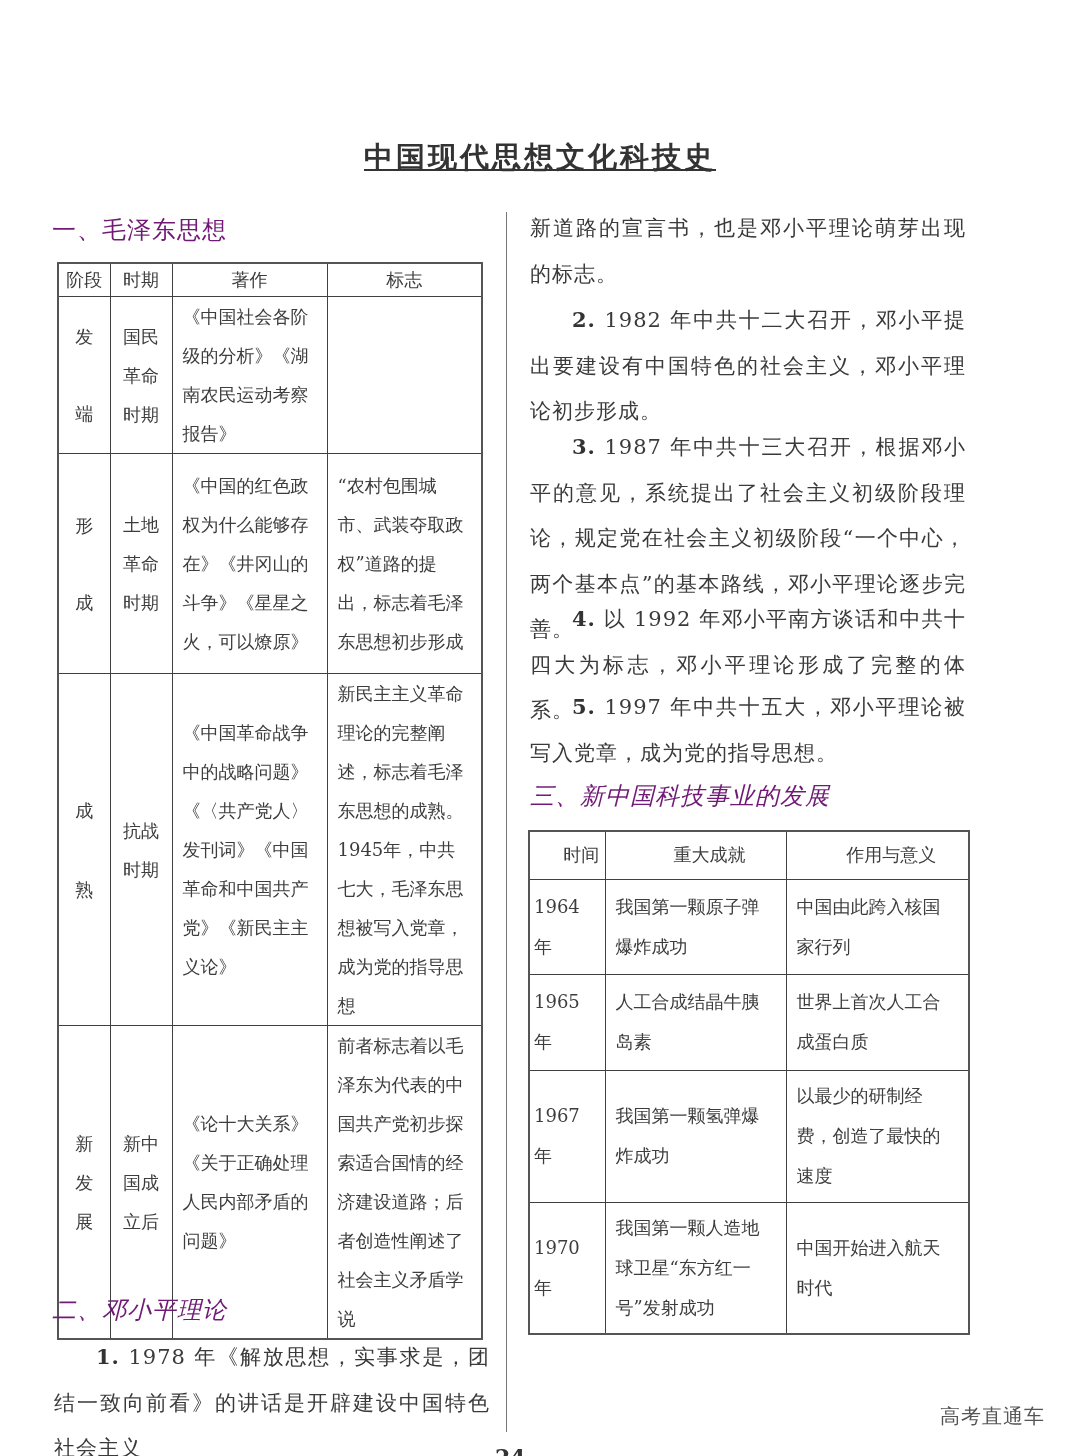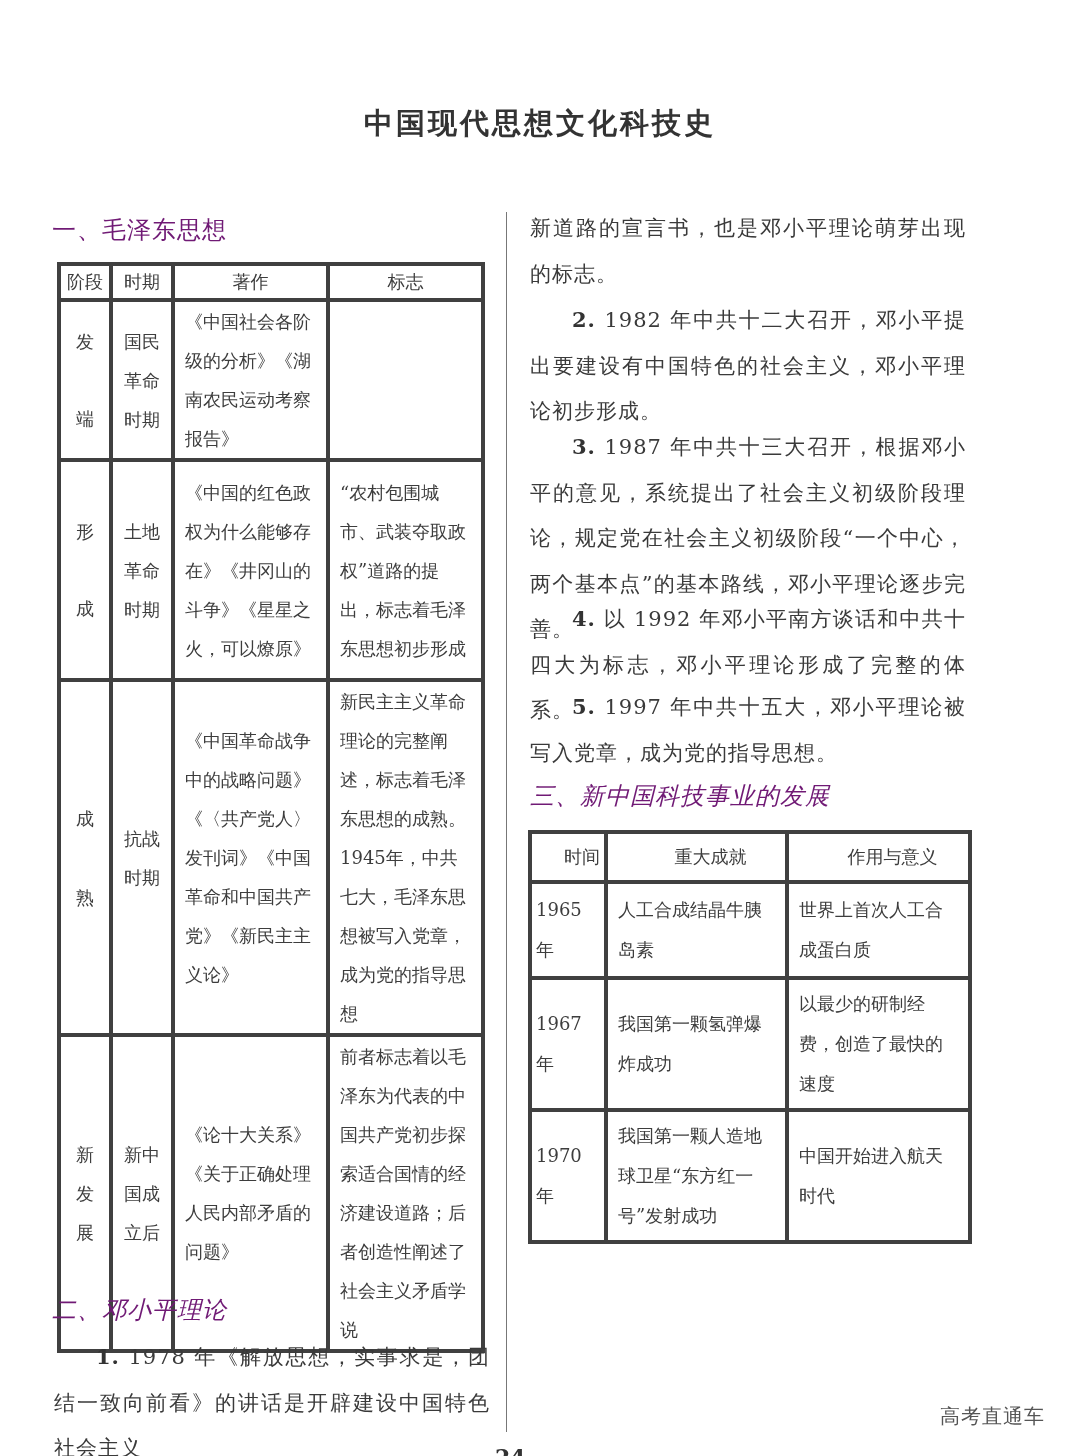"中国现代思想文化科技史" .page-title { text-decoration: none -> underline; top: 104px -> 138px }
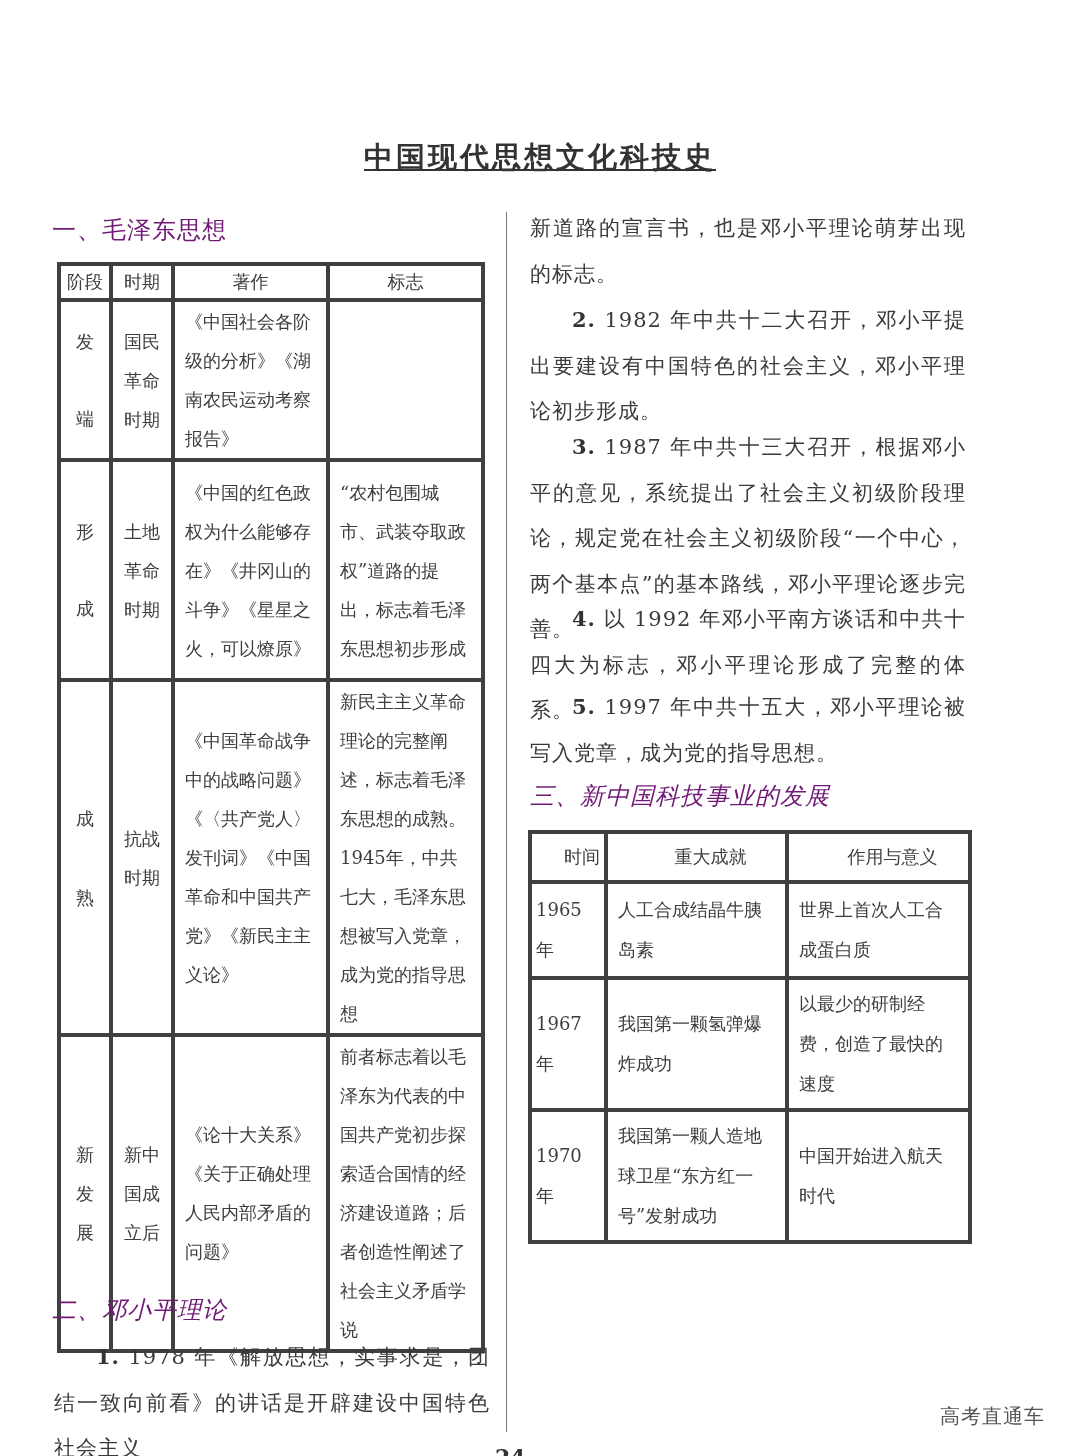"阶段" table.grid td, table.grid th { border: 4px solid #404040 -> 1px solid #404040 }
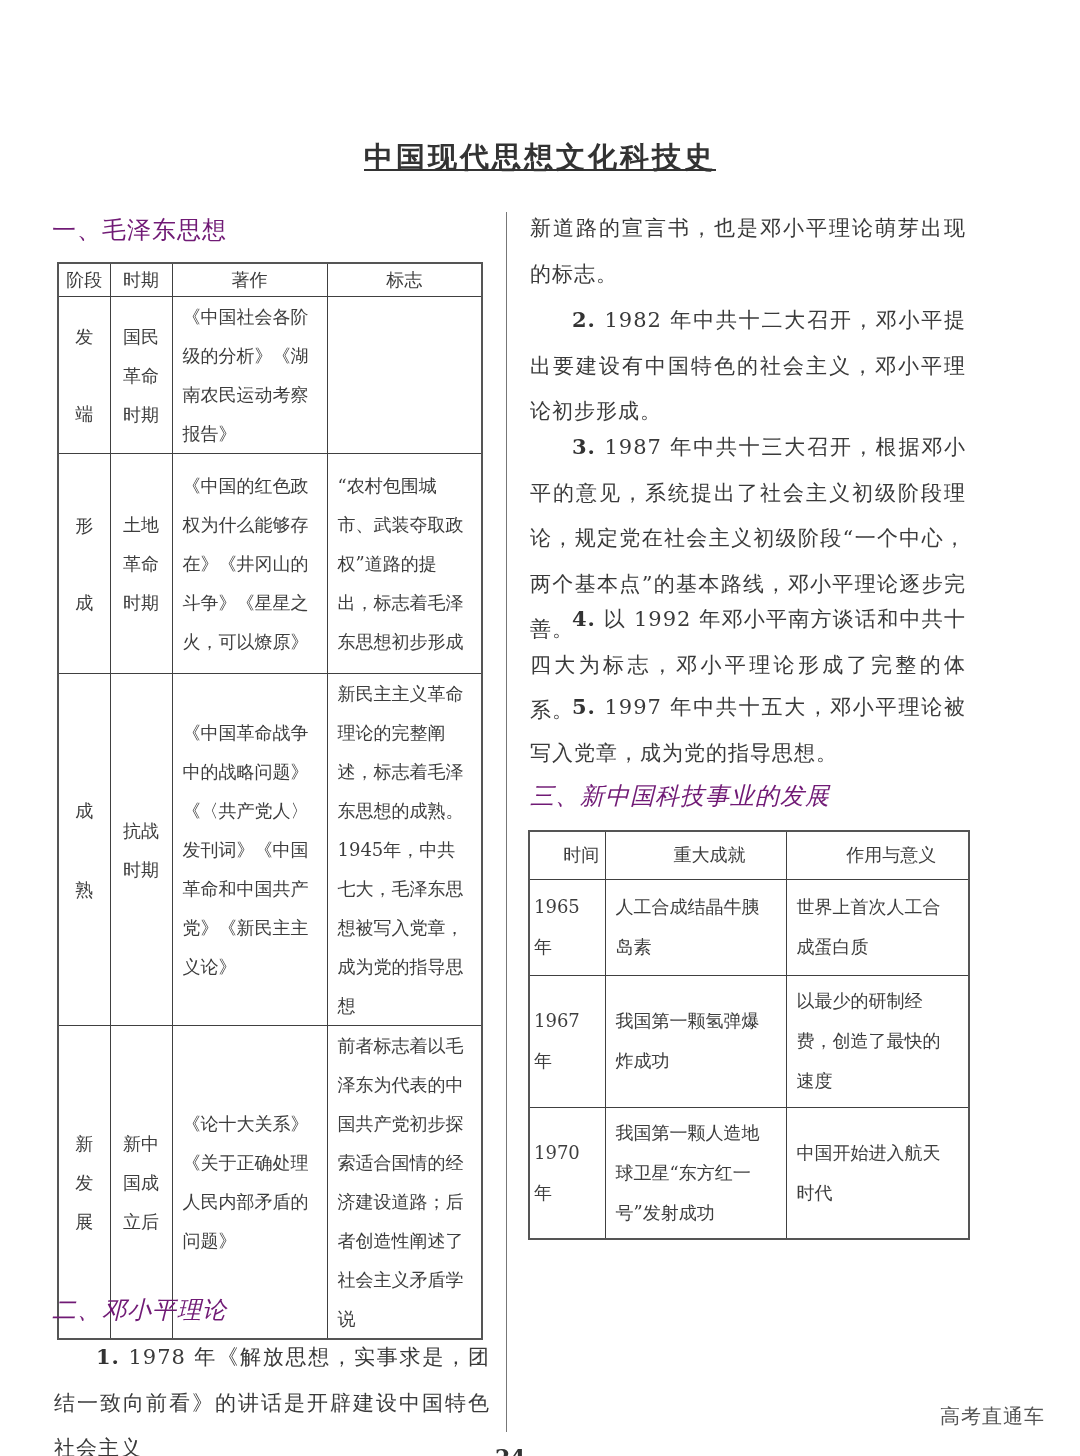"1964 年" tr { html: none -> <tr> <td>1964 年</td> <td>我国第一颗原子弹爆炸成功</td> <td>中国由此跨入核国家行列</td> </tr> }
